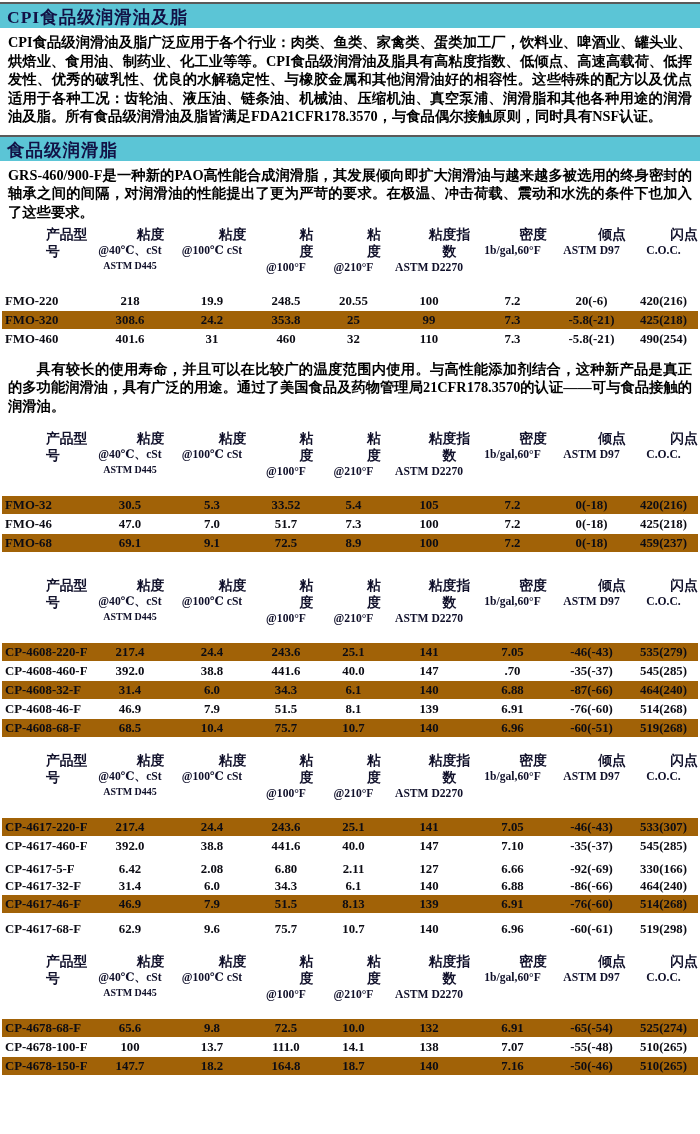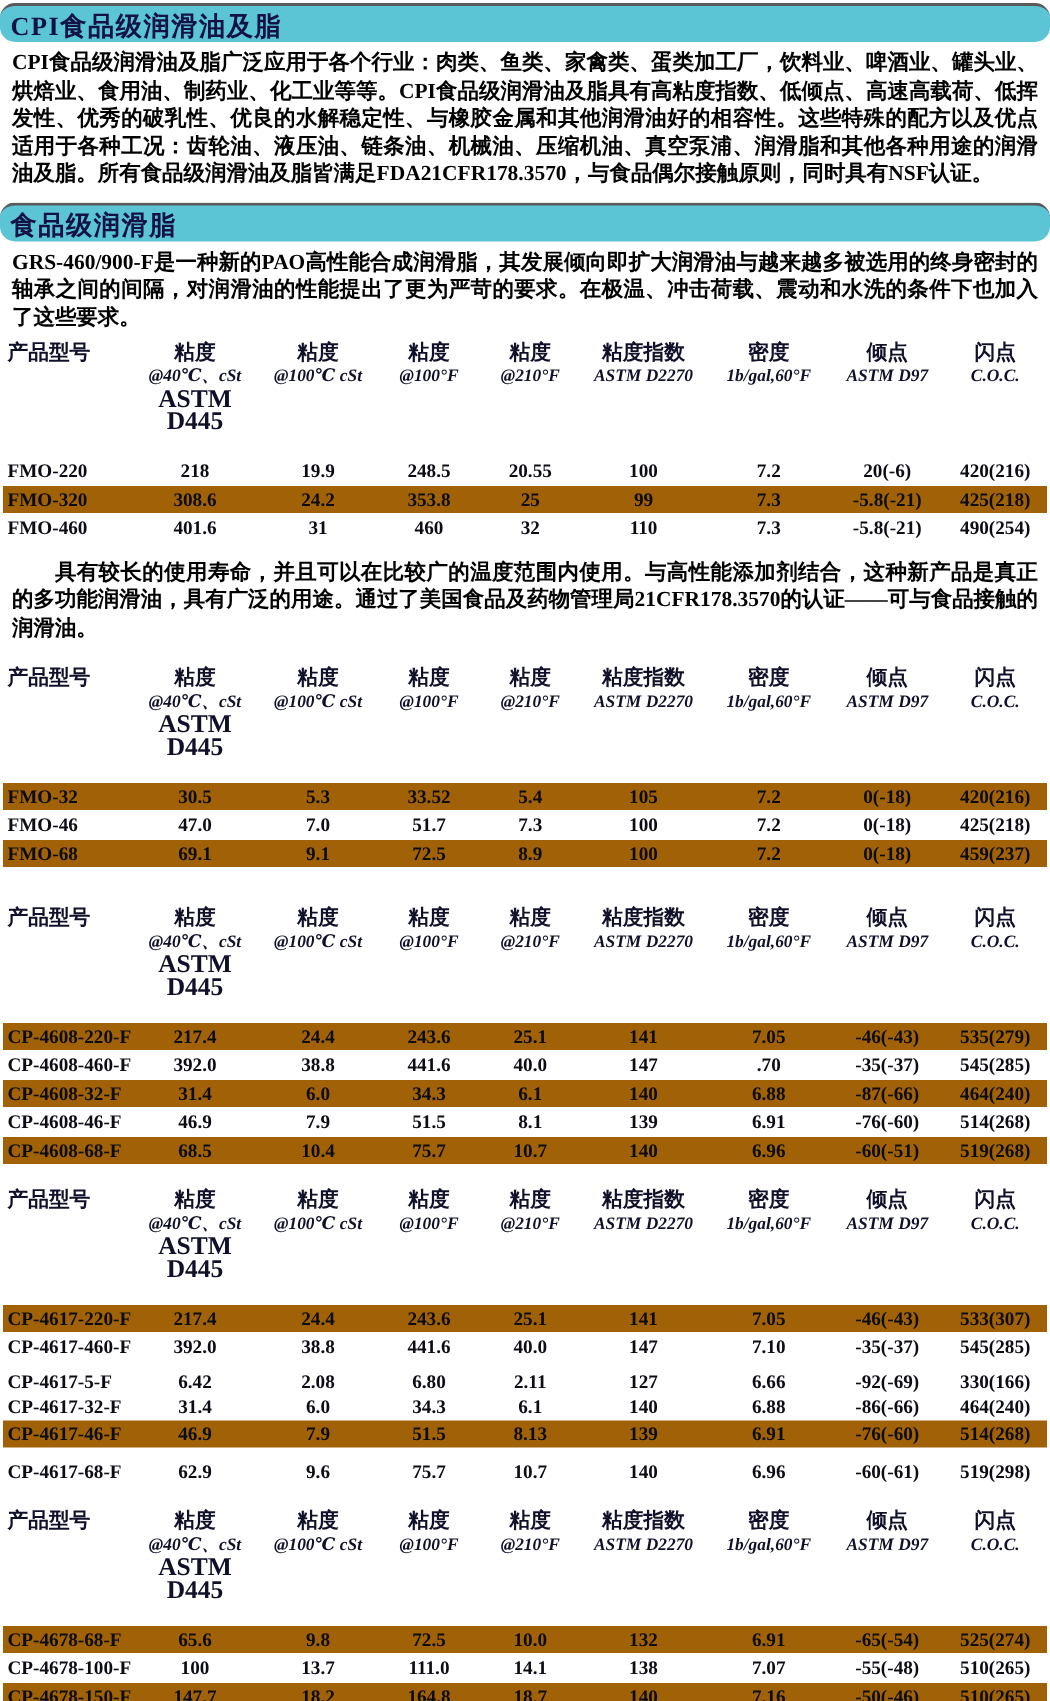"CPI食品级润滑油及脂" .band { border-radius: 10px -> none }
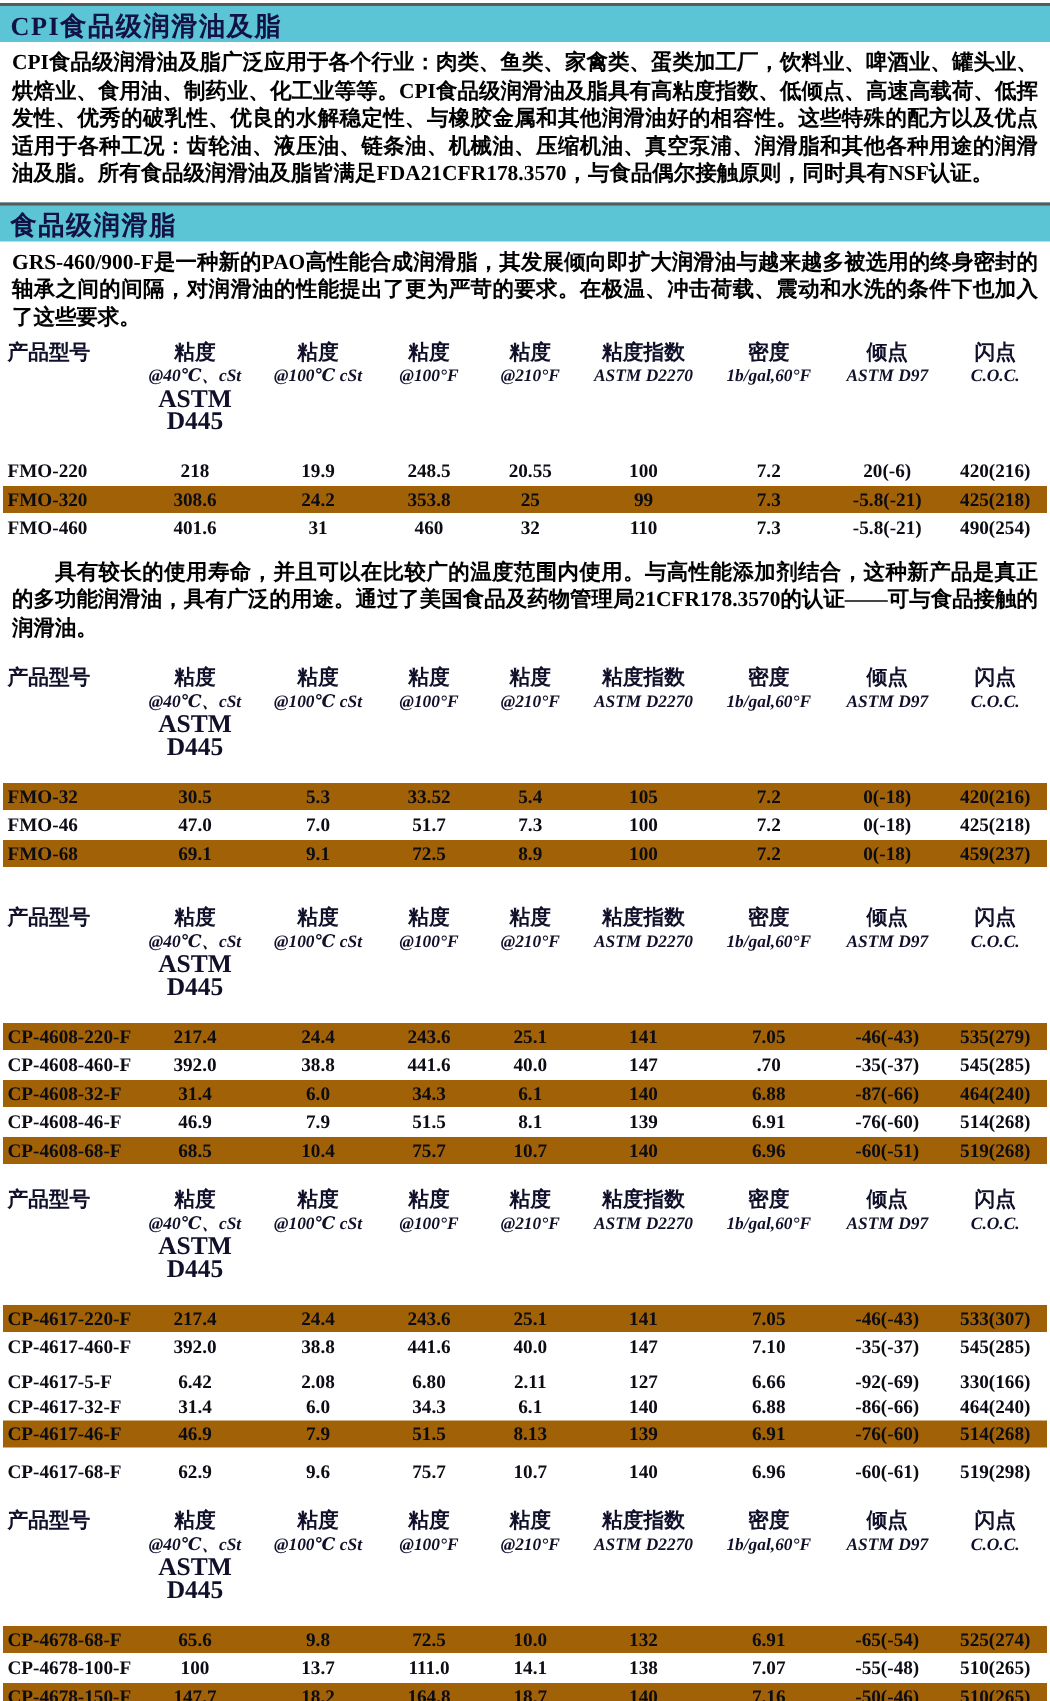"产品型号" .h1 { margin-left: none -> 41px }
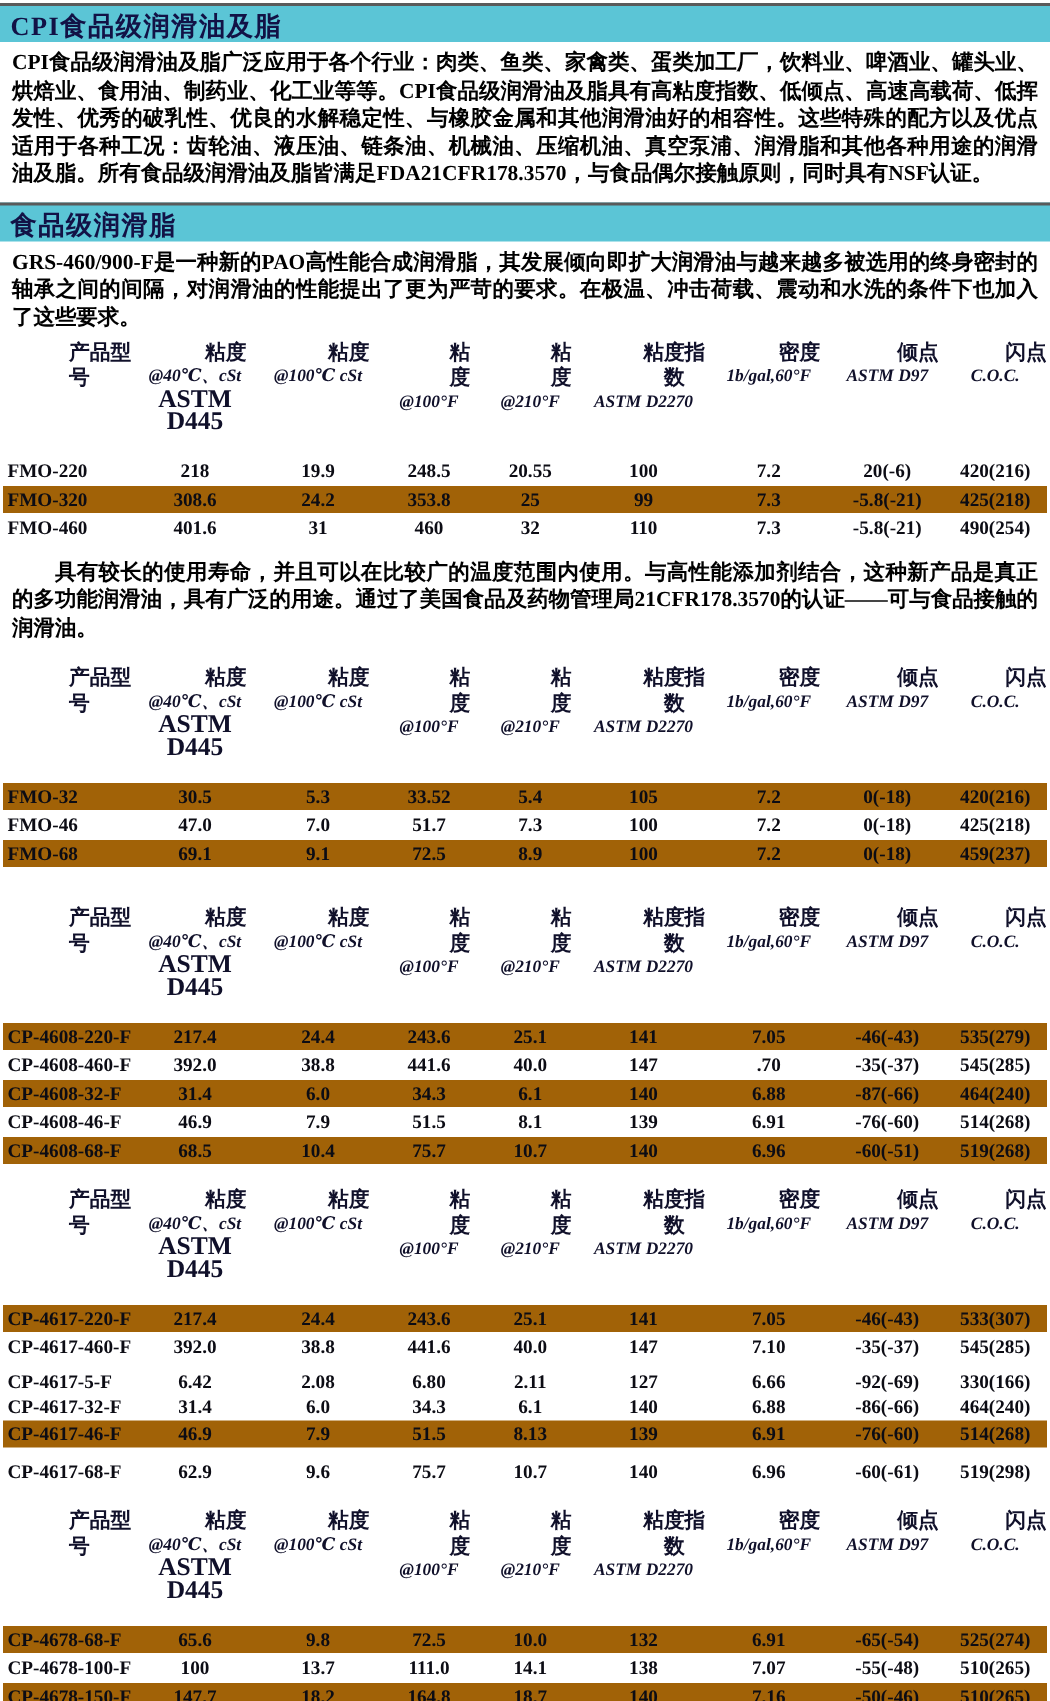"@40℃、cSt" .h2 { font-style: italic -> none }
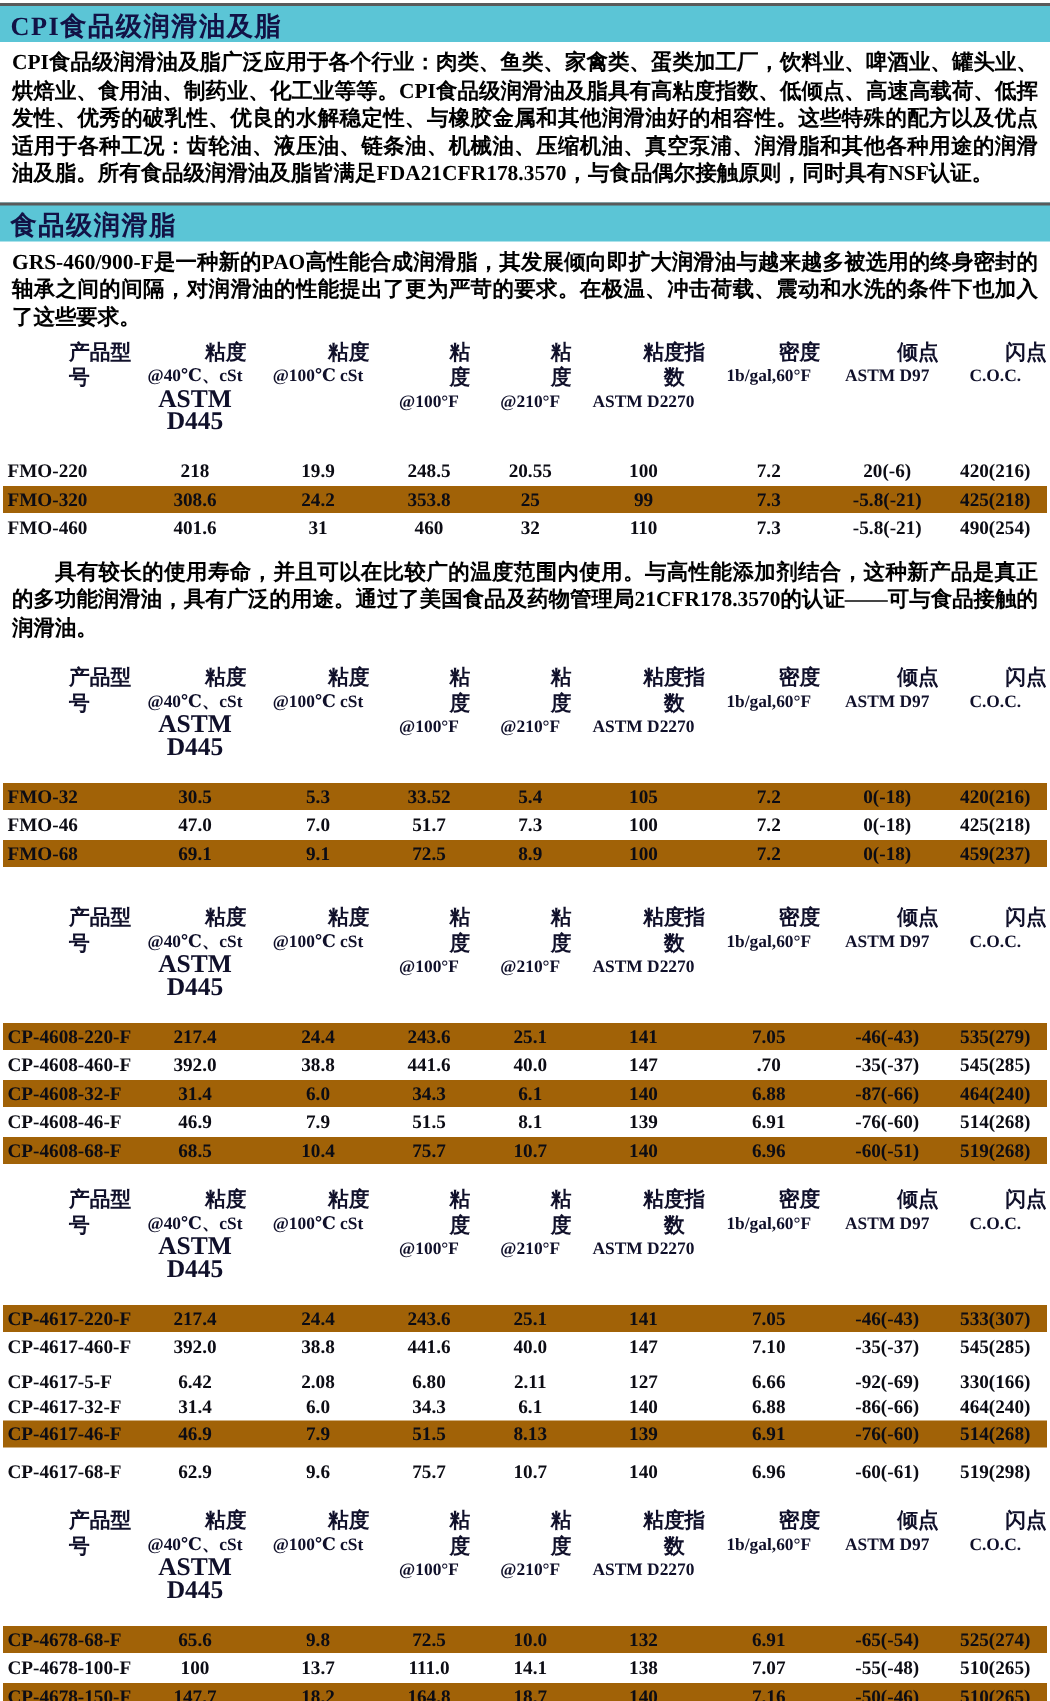"ASTM D445" .h3 { font-size: 17px -> 10px }
